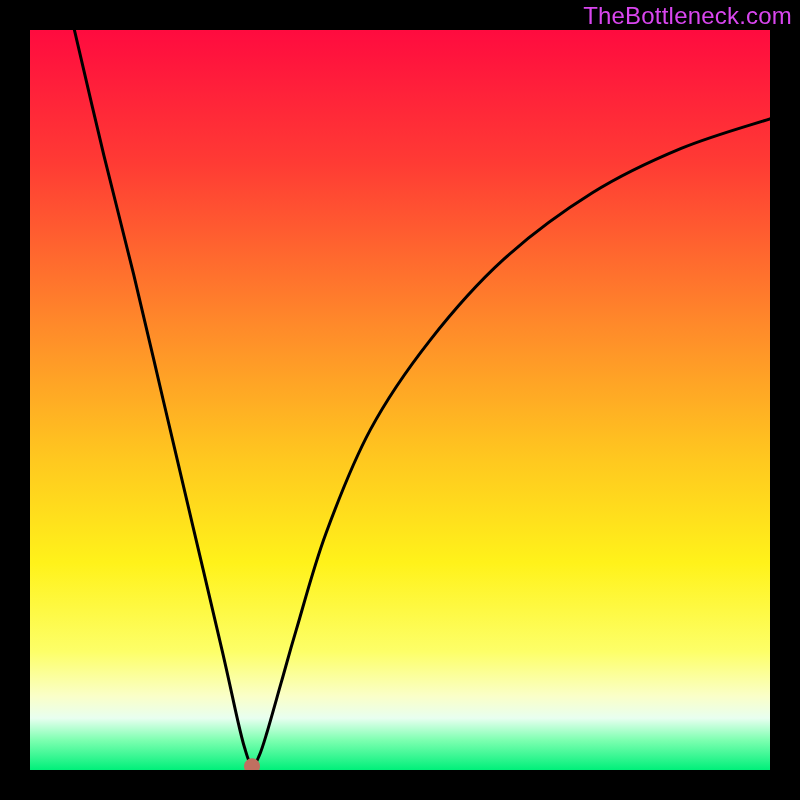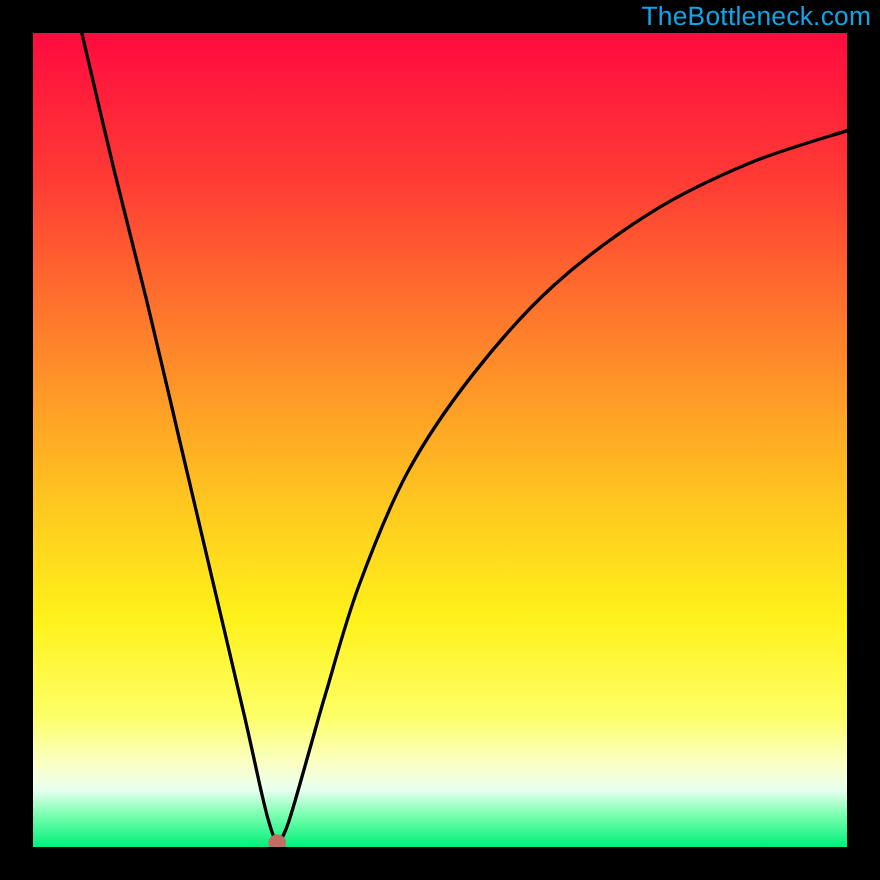"TheBottleneck.com" .watermark { color: #0ea5e9 -> #d946ef }
